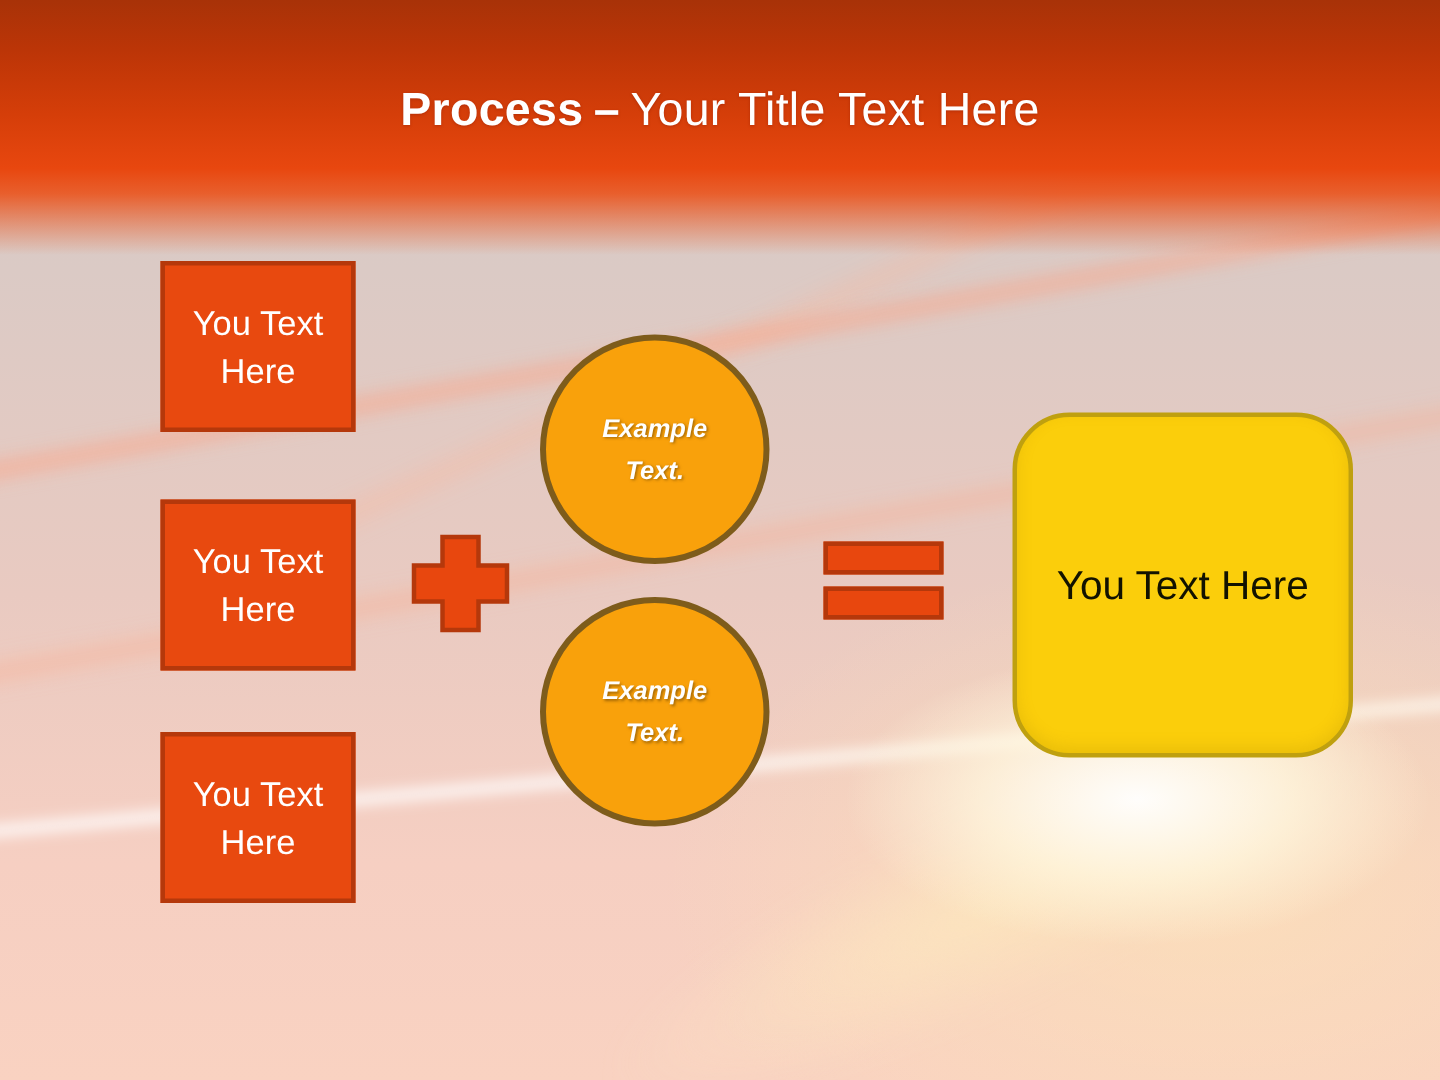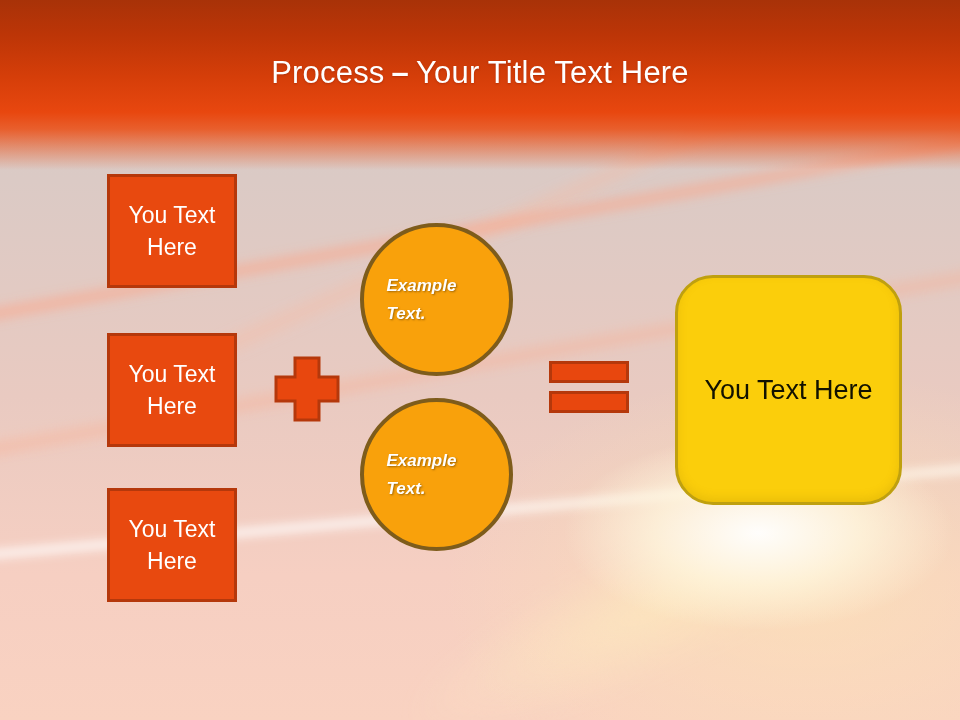"Process" .title .t-bold { font-weight: 400 -> 700 }
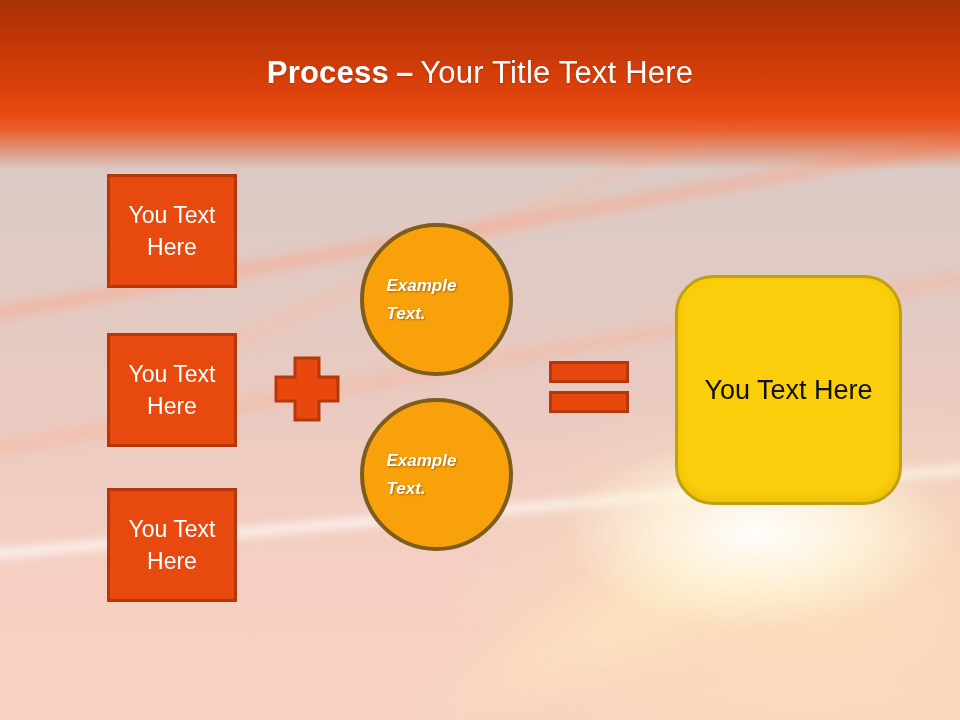"Example Text." .circle span { text-align: left -> center }
